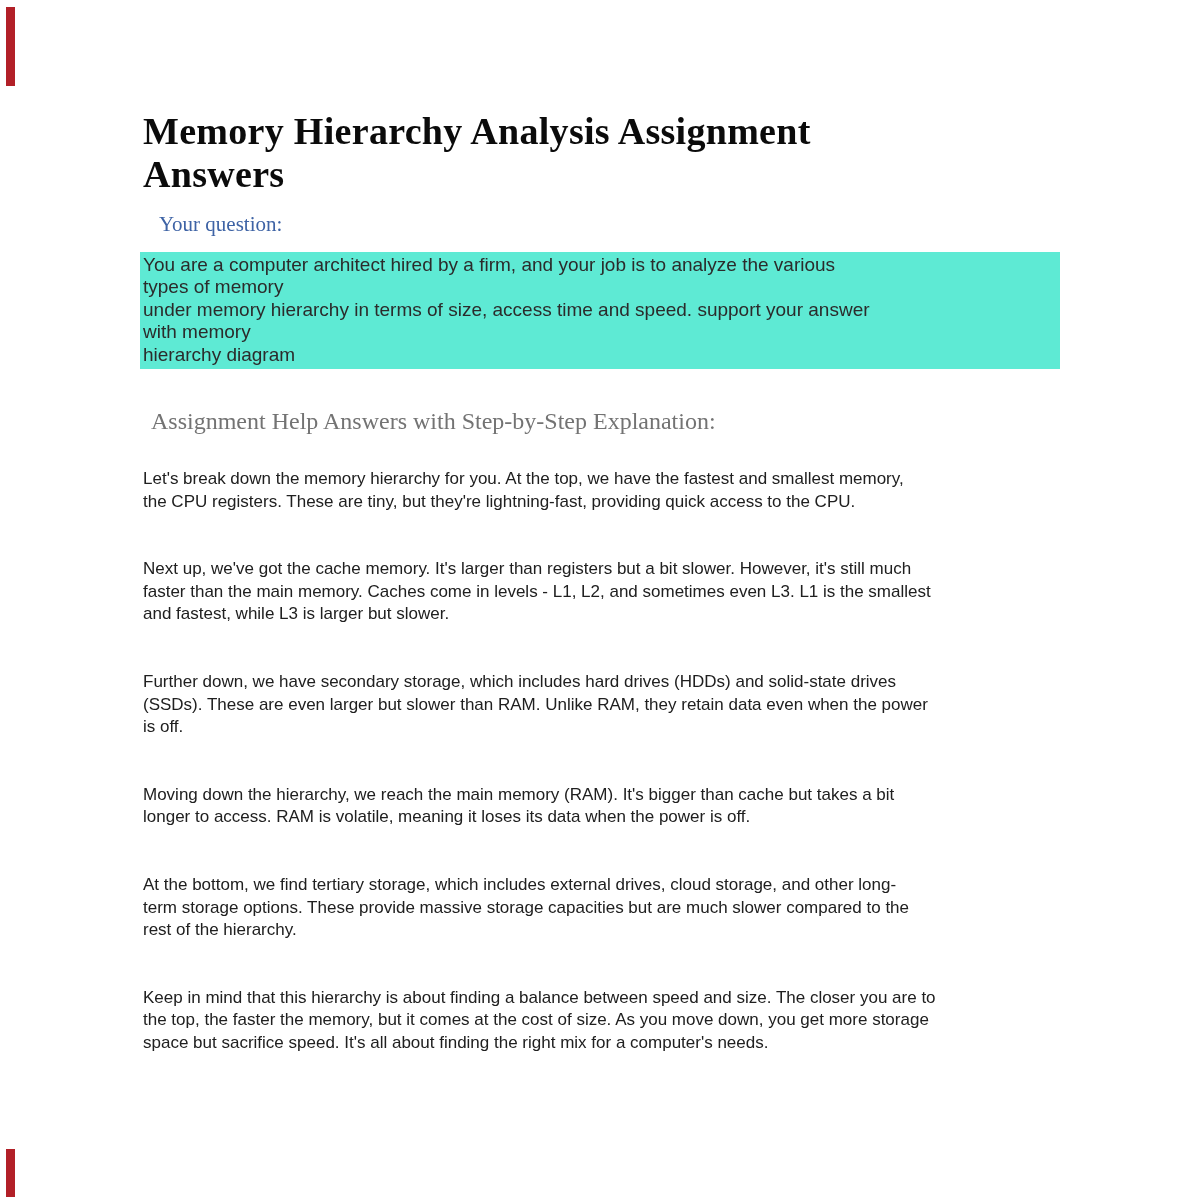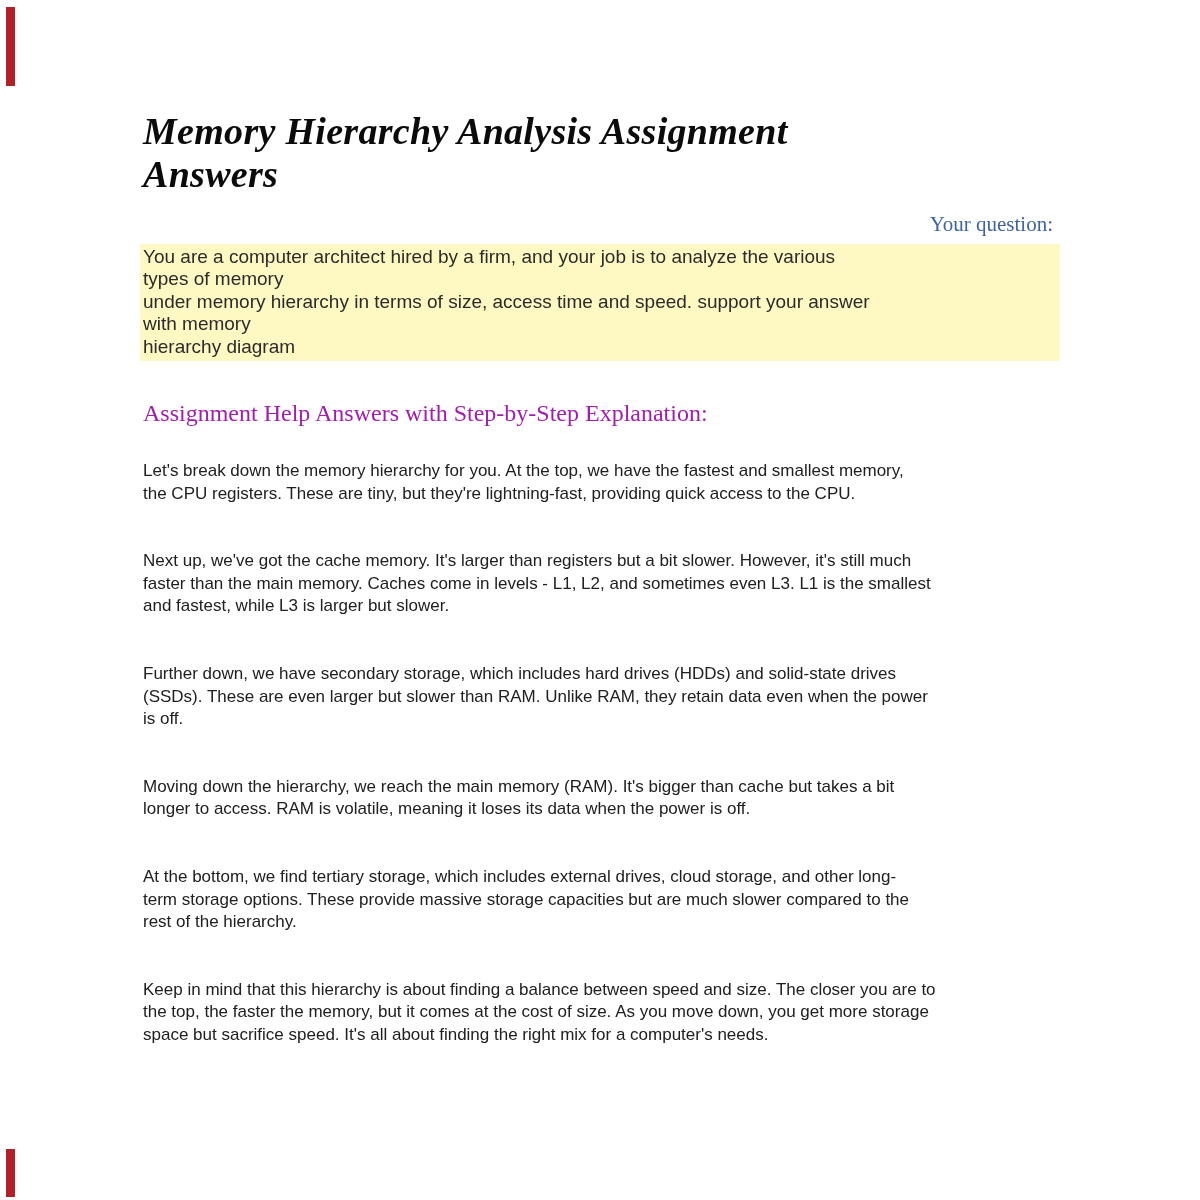"Memory Hierarchy Analysis Assignment" .title { font-style: italic -> none }
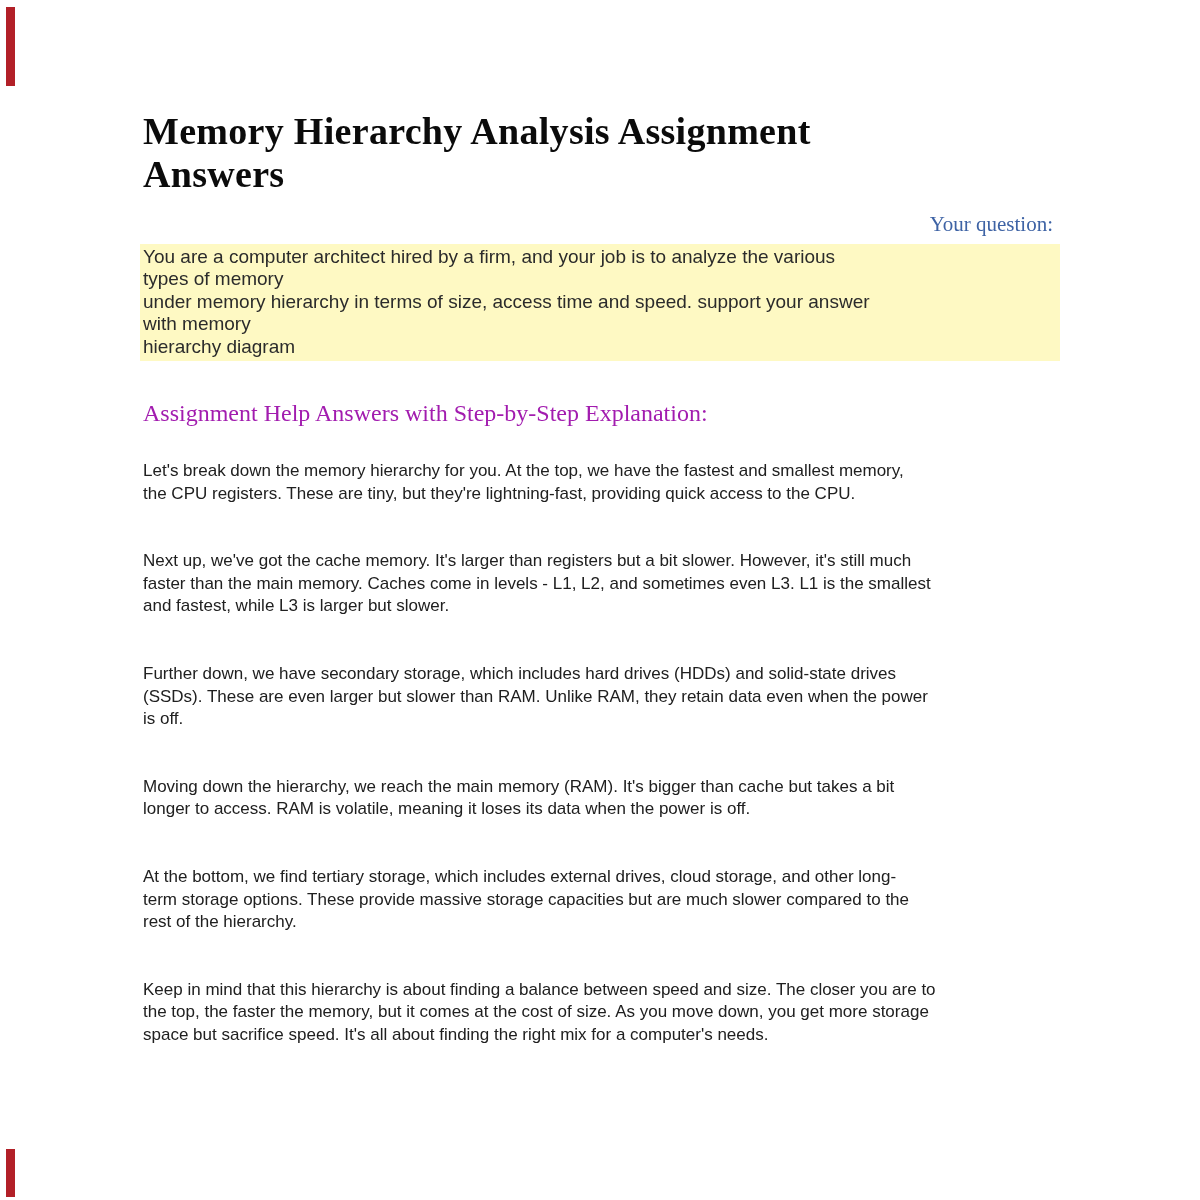"Your question:" .q-label { margin: 8px -> 16px; text-align: right -> none }
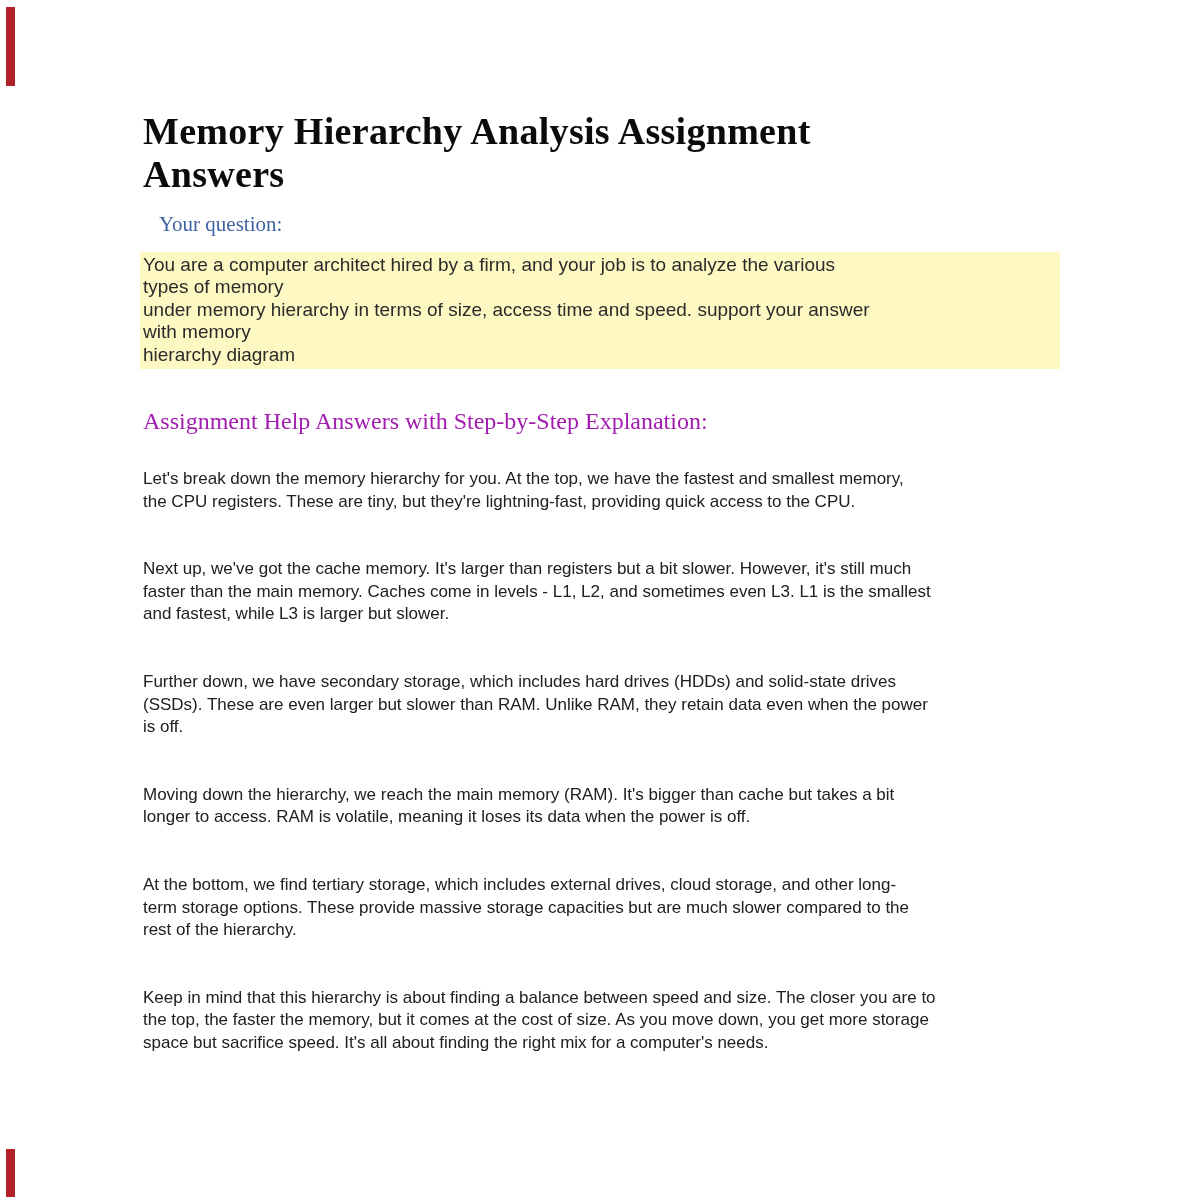"You are a computer architect" .q-box { background: #fef9c3 -> #5eead4 }
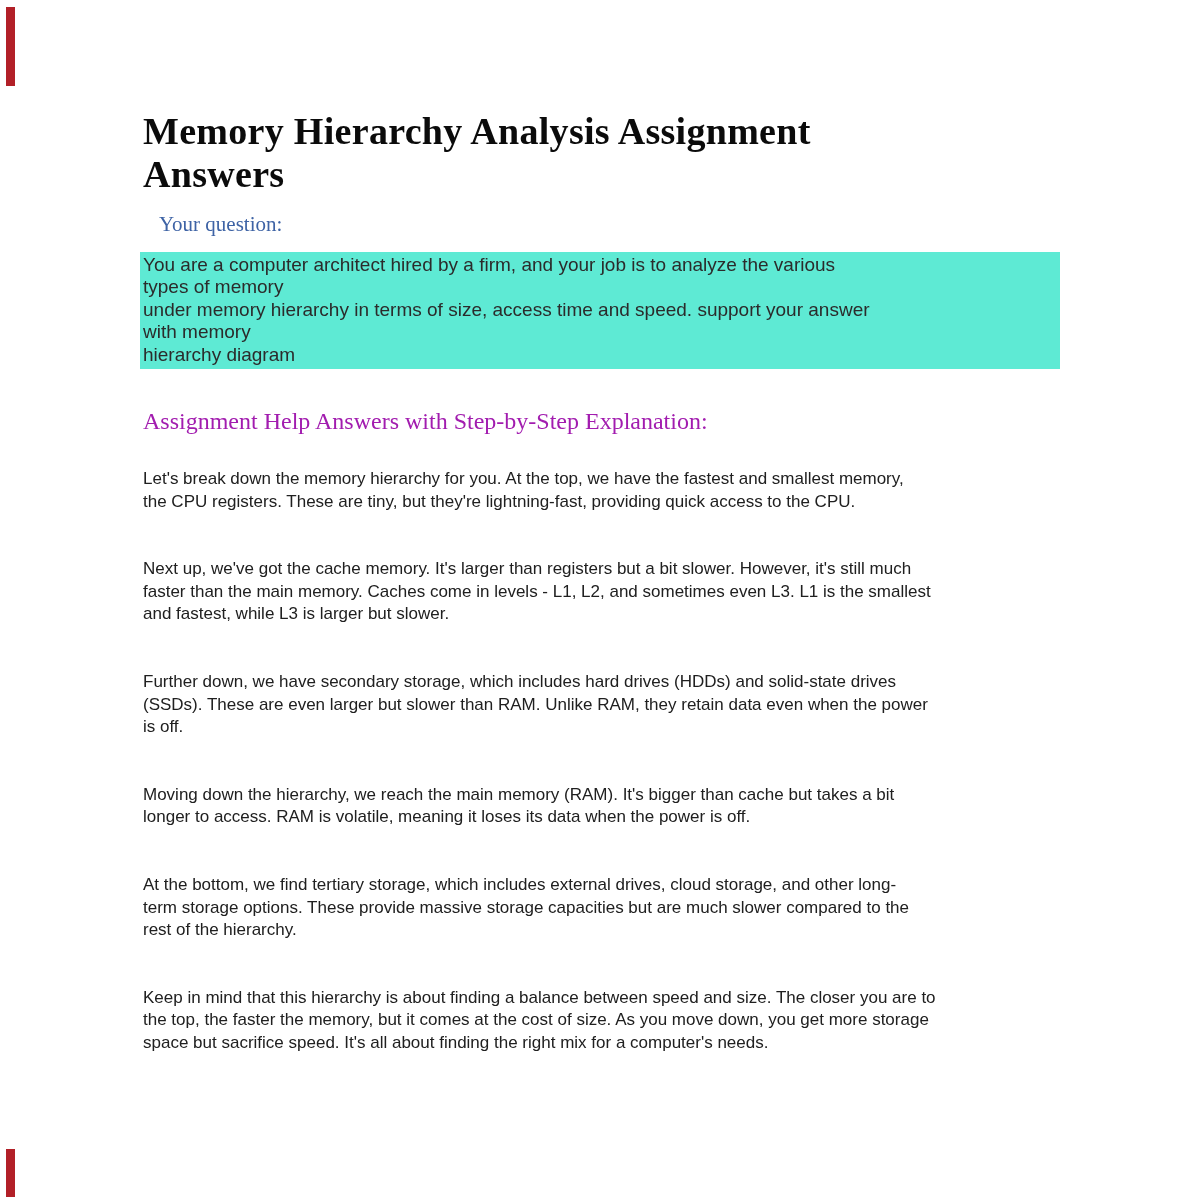"Assignment Help Answers with" .a-heading { color: #a21caf -> #737373; margin: 39px 0 34px 0 -> 39px 0 34px 8px }
